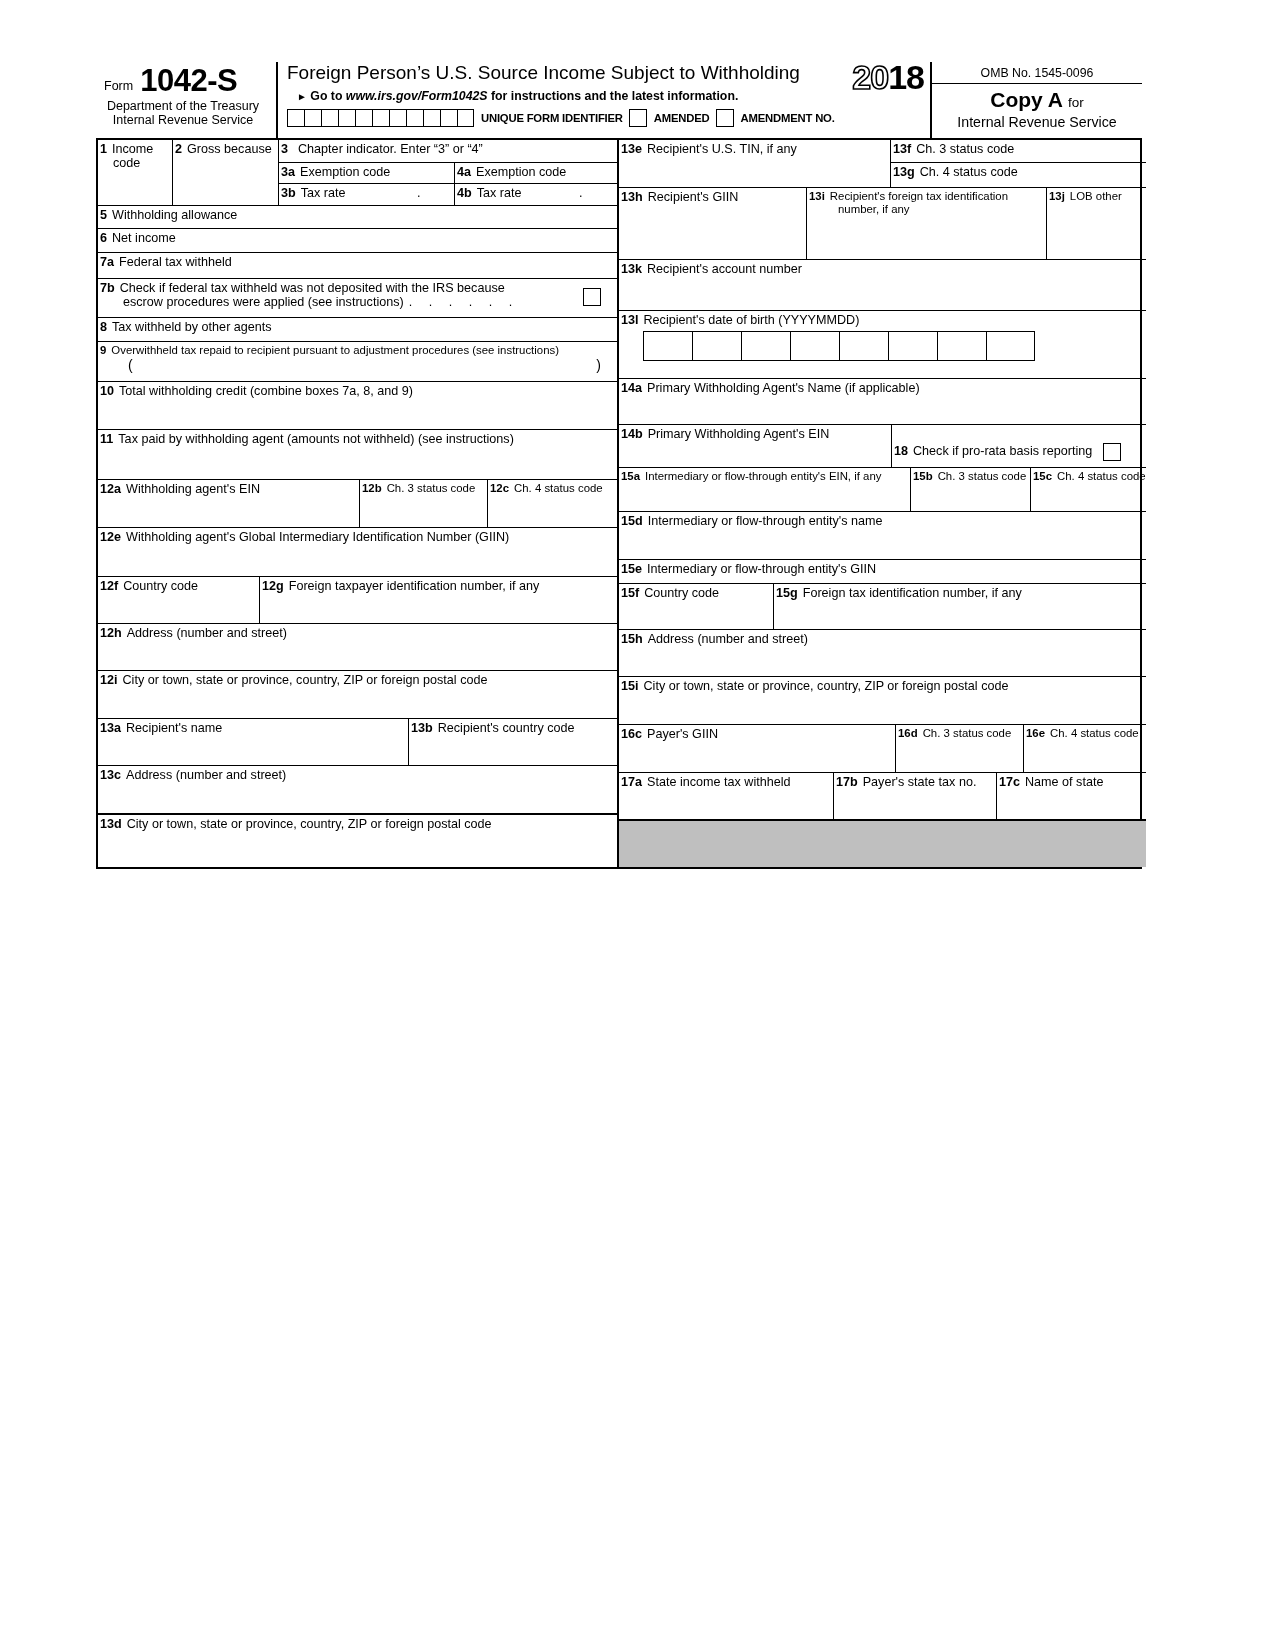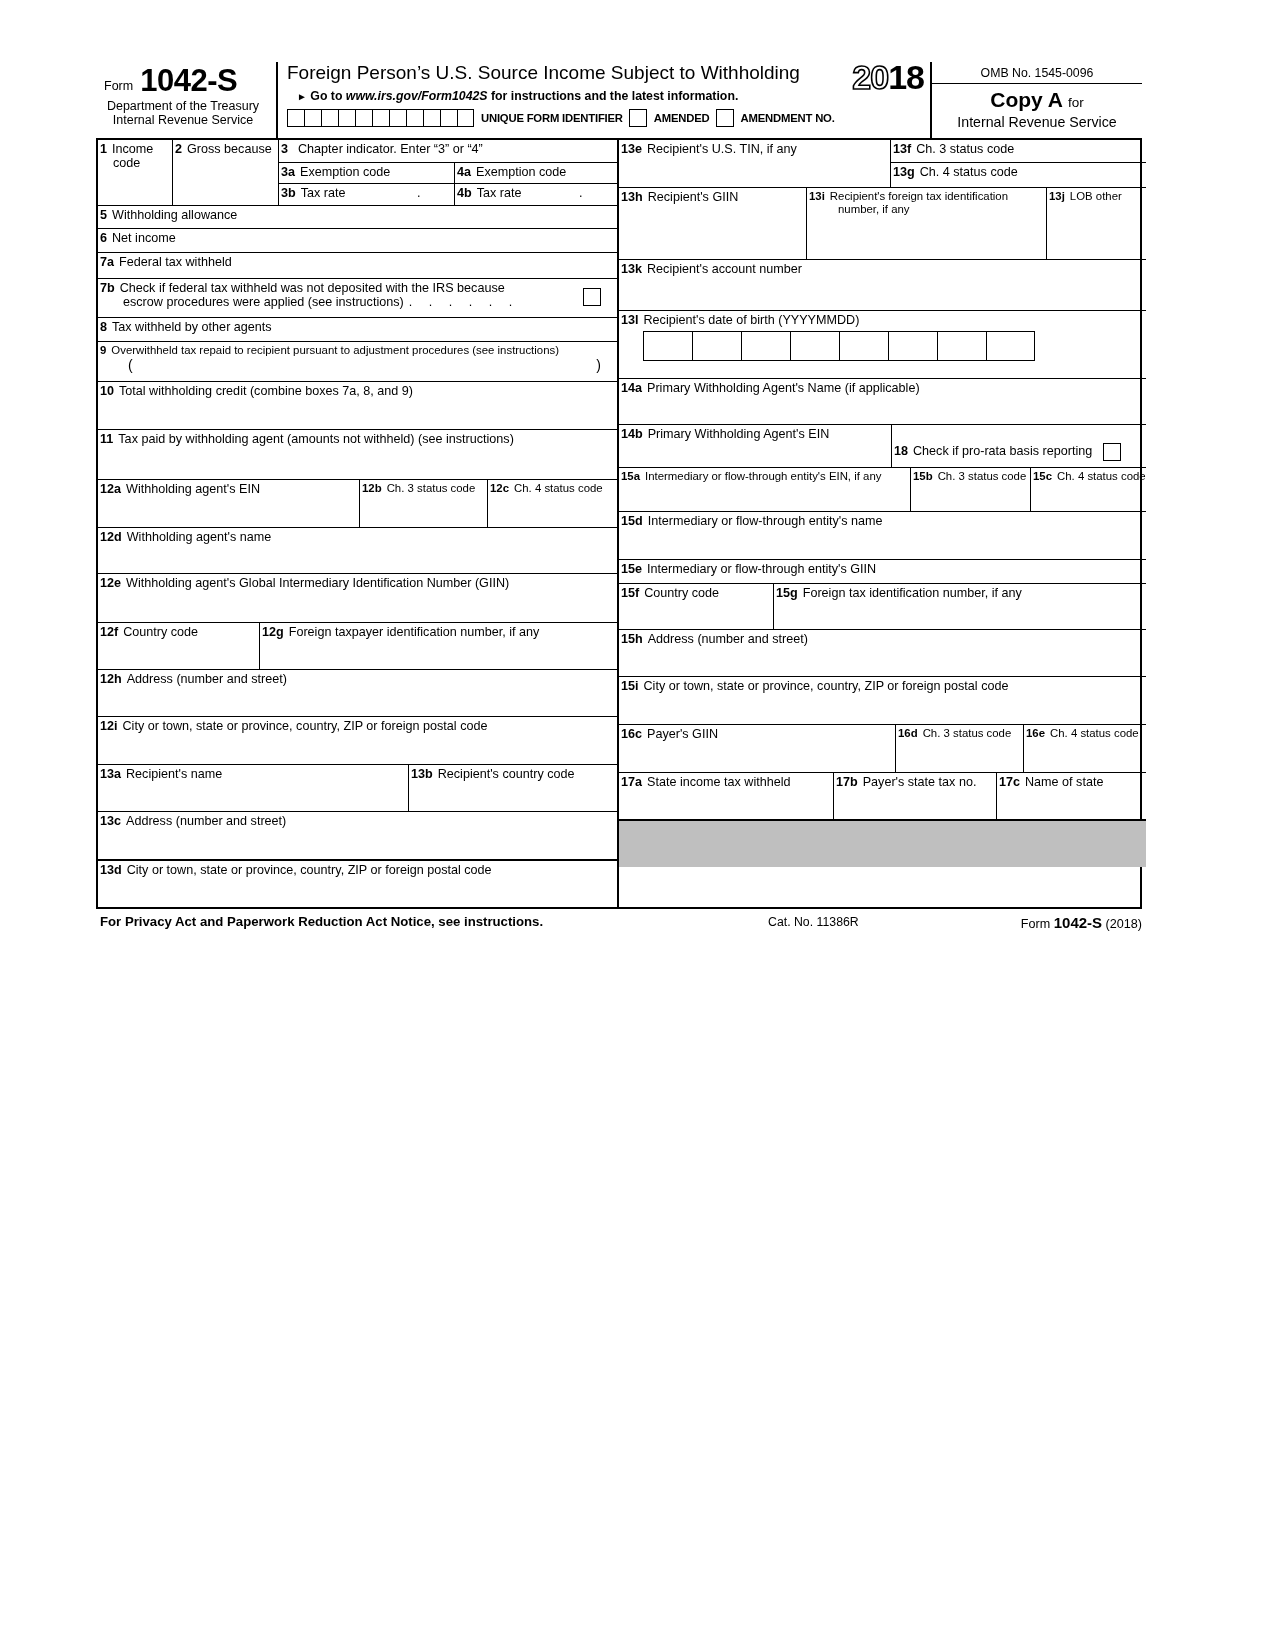"12d Withholding agent's name" div.cell { html: <div> <div><b>12d</b><span></span><span>Withholding agent's name</span></div> </div> -> none }
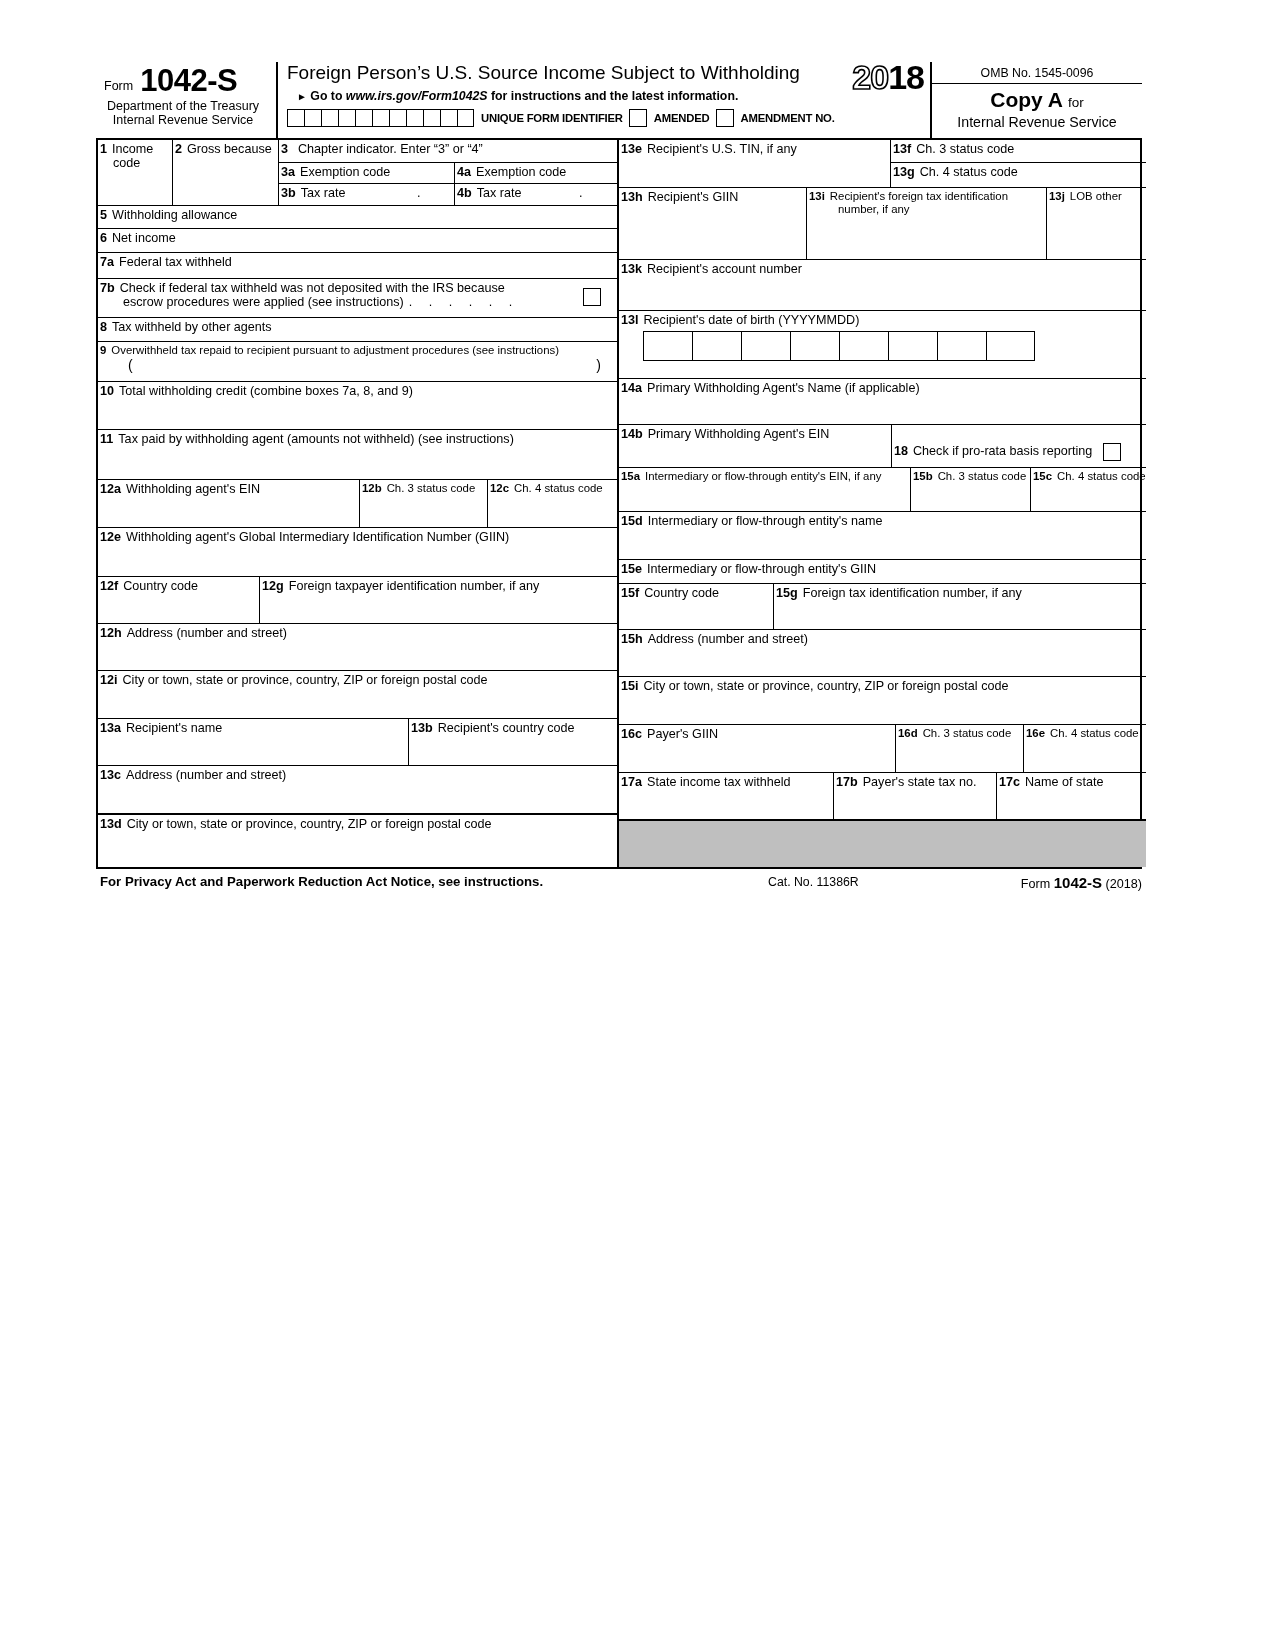"For Privacy Act and Paperwork" div.footer { html: <div> <div>For Privacy Act and Paperwork Reduction Act Notice, see instructions.</div> <div>Cat. No. 11386R</div> <div> <span>Form</span> <b>1042-S</b> <span>(2018)</span> </div> </div> -> none }
